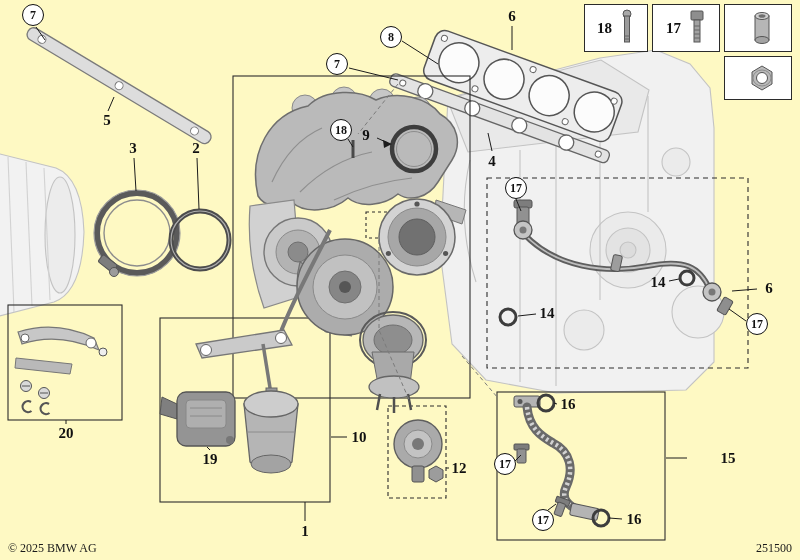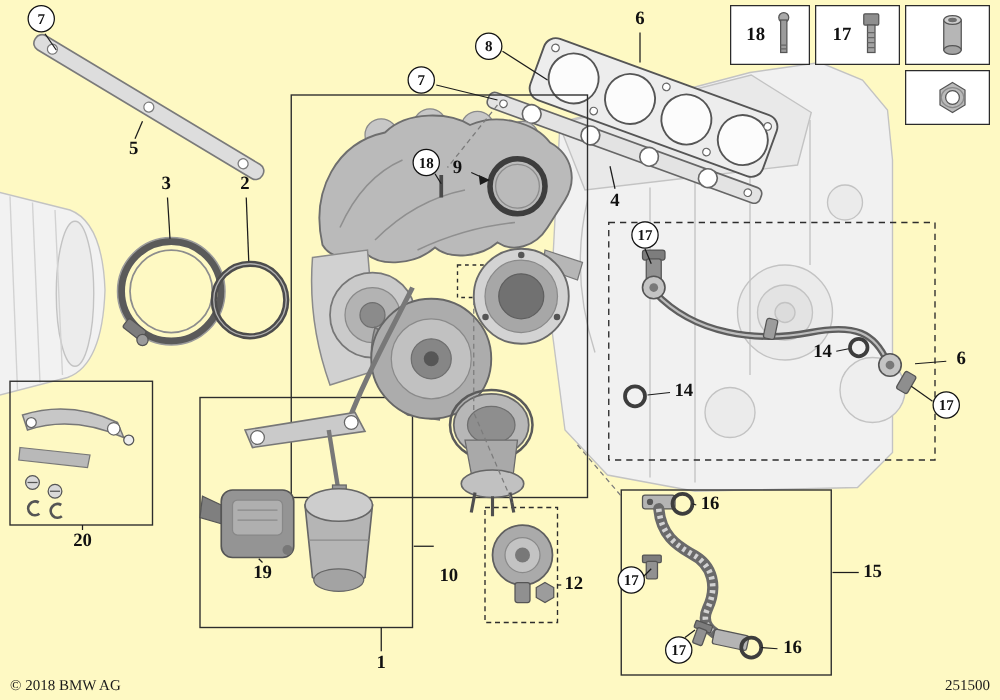"10" div.co { top: 461px -> 437px }
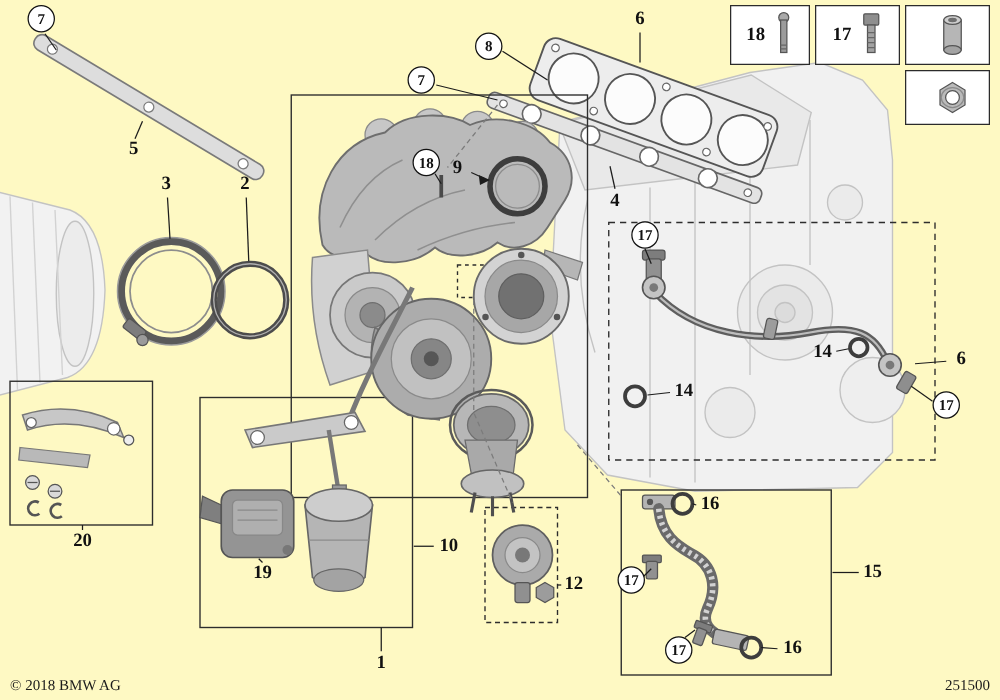"15" div.co { left: 698px -> 728px }
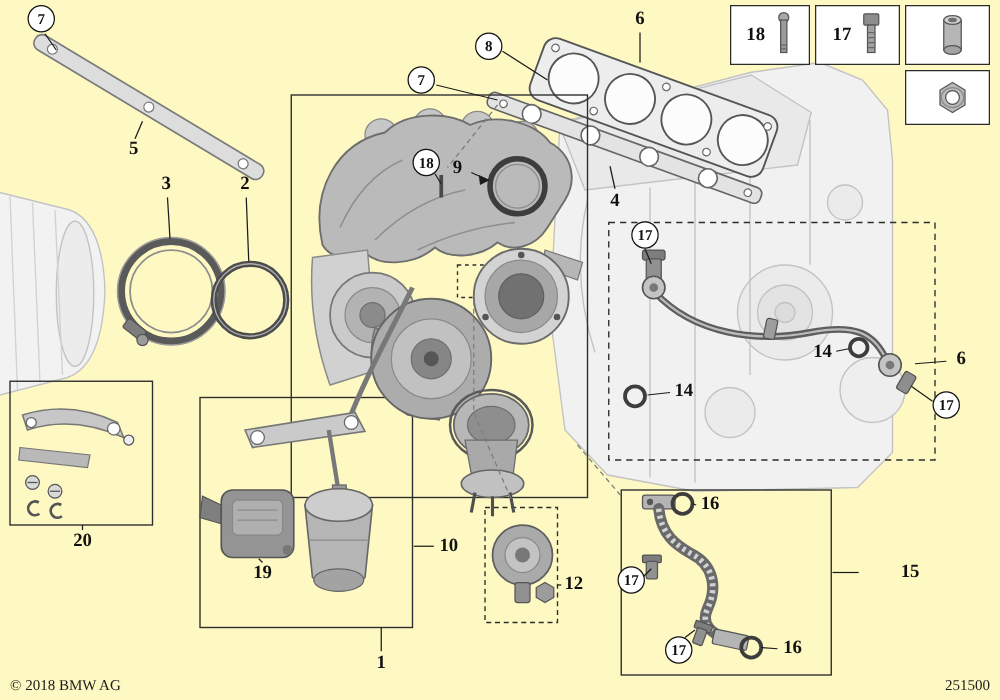"© 2018 BMW AG" div.footer-left { text: 2018 -> 2025 }
